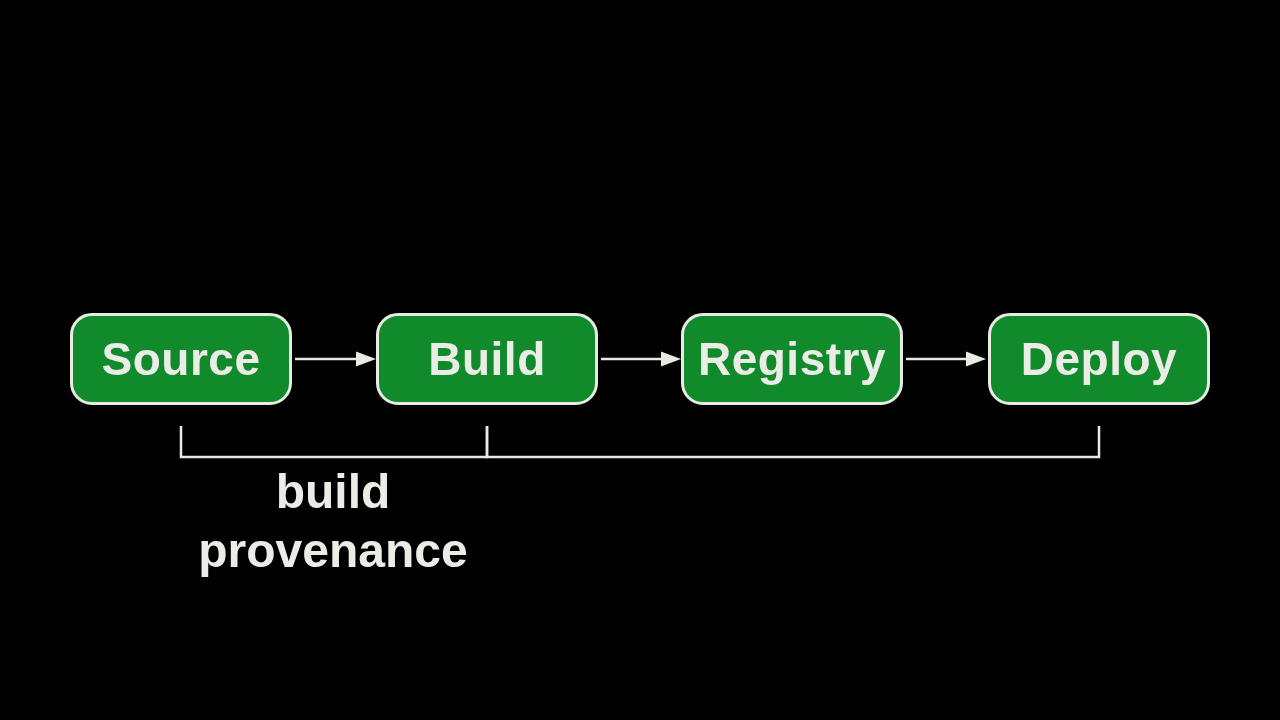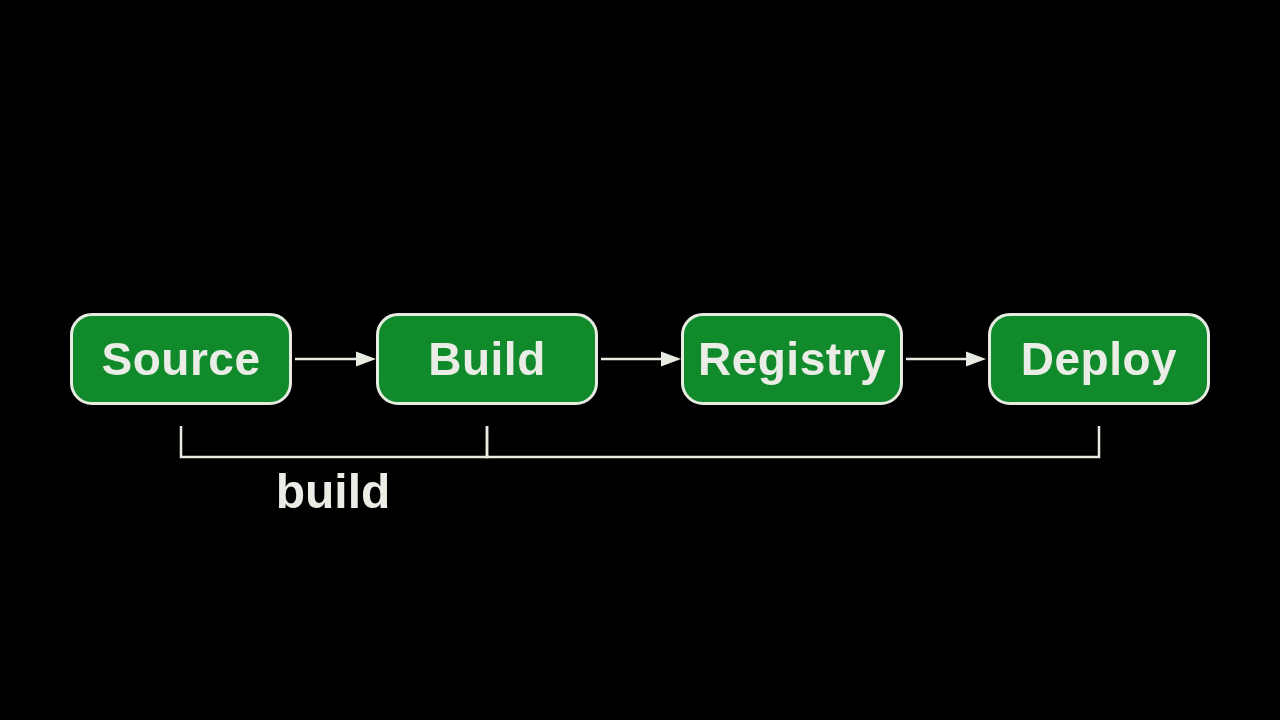"provenance" div { html: none -> <div>provenance</div> }
